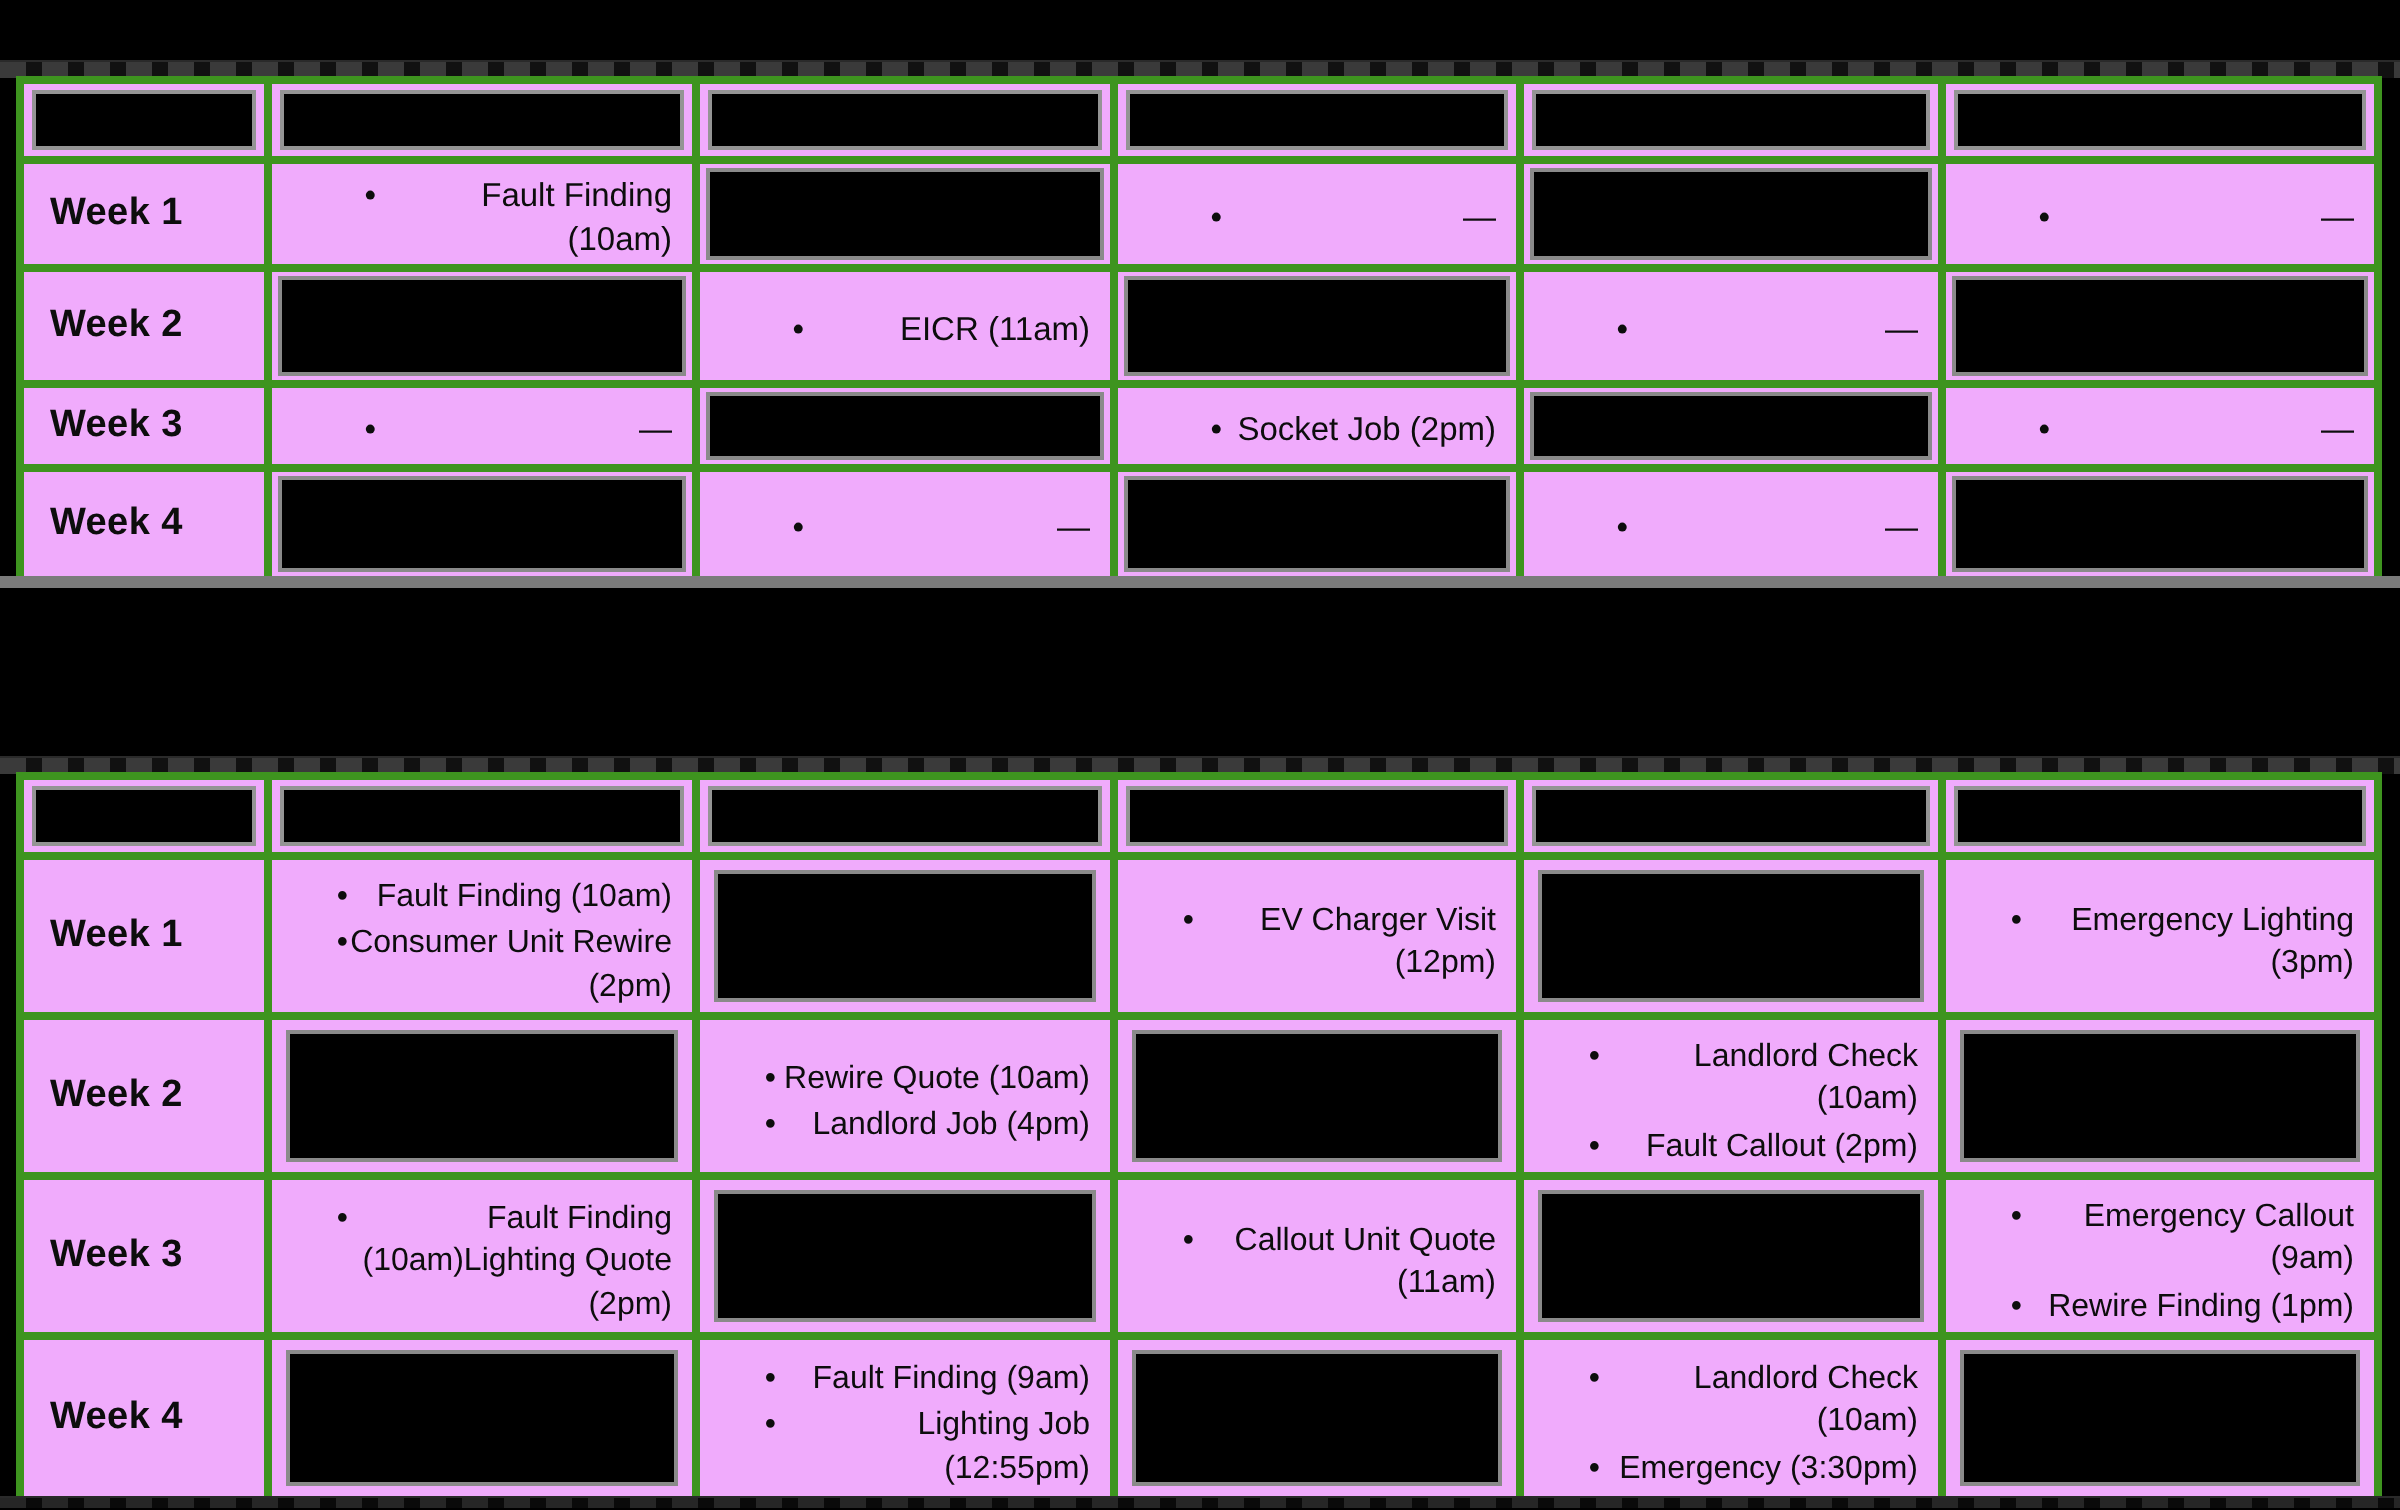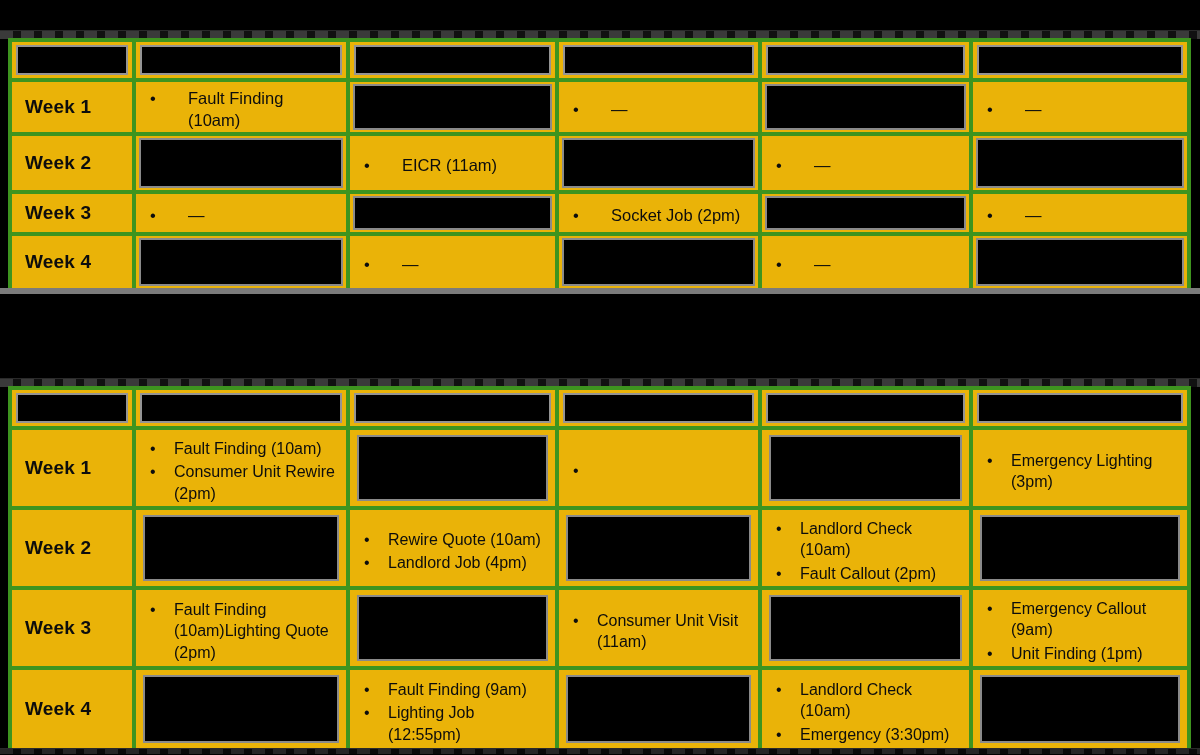"Week 1" .cell { background: #eab308 -> #f0abfc; text-align: none -> right }
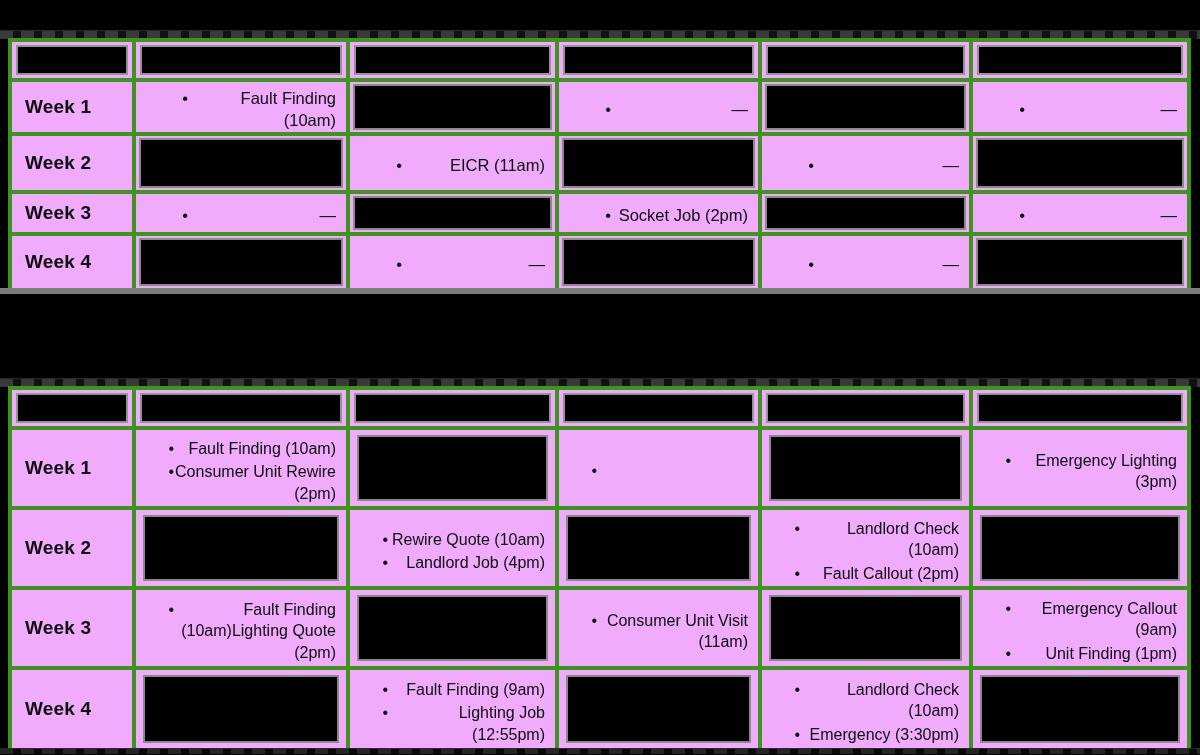"EV Charger Visit (12pm)" span.t { html: none -> <span>EV Charger Visit (12pm)</span> }
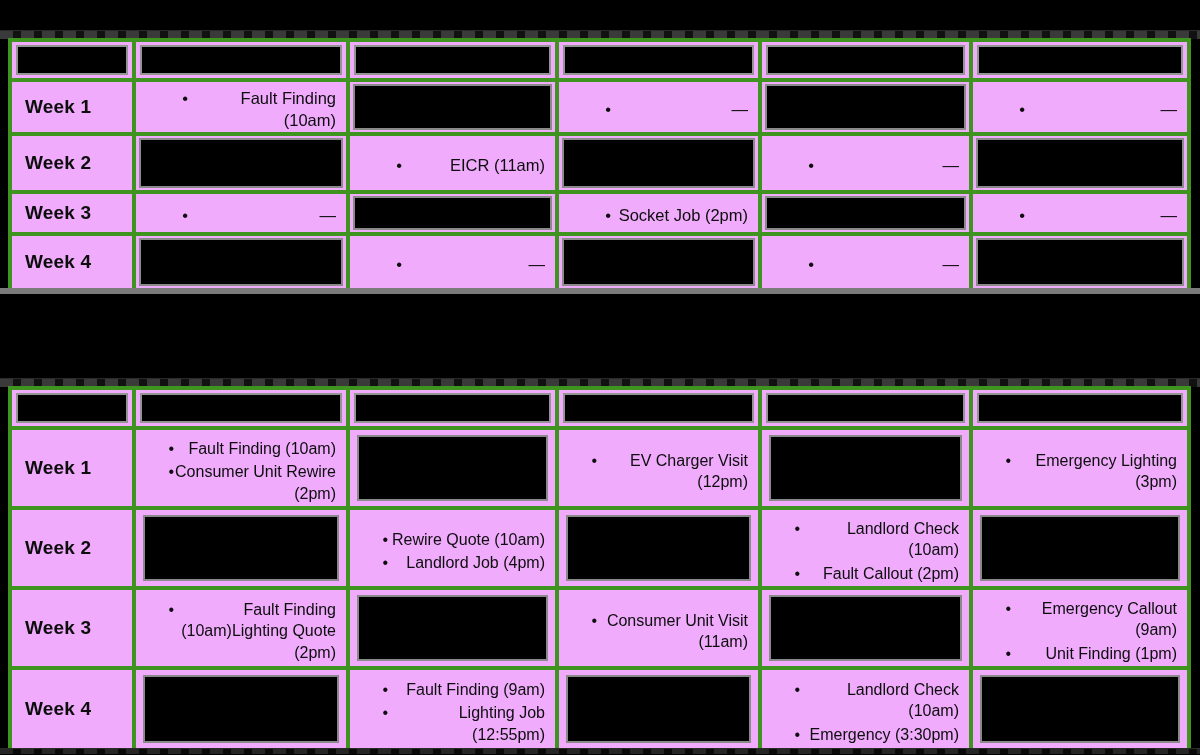"Consumer Unit Visit (11am)" span.t { text: Consumer Unit Visit -> Callout Unit Quote }
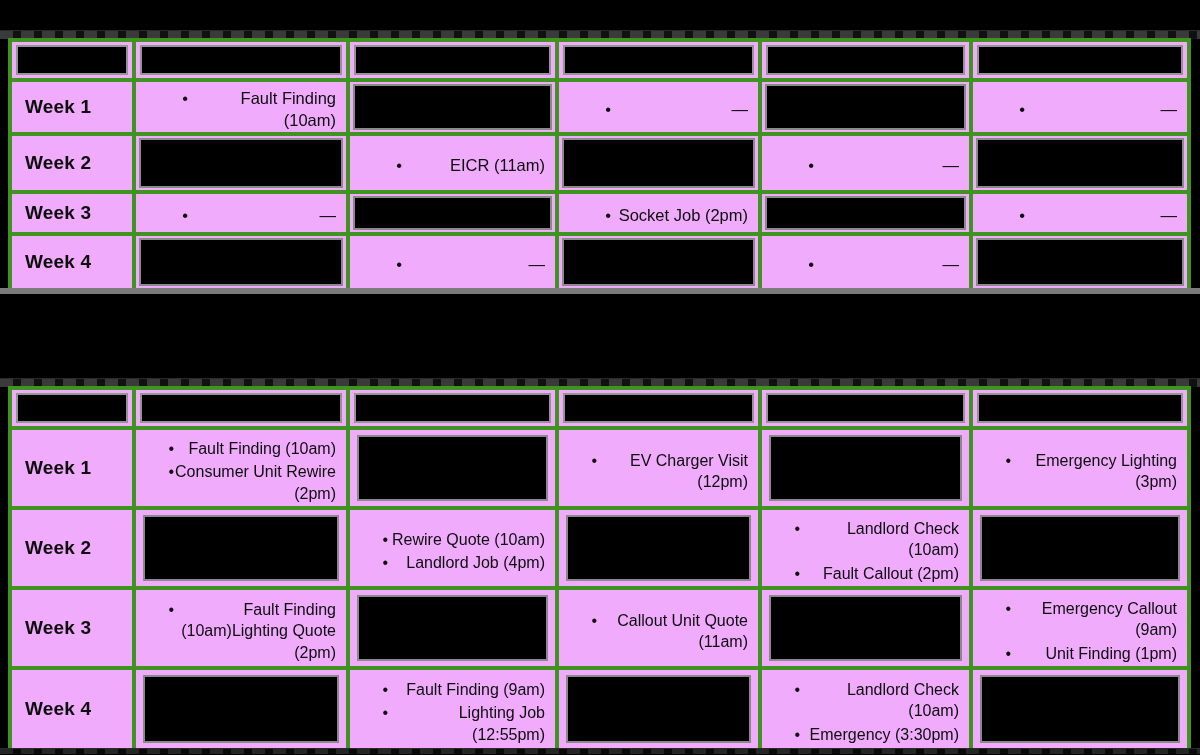"Unit Finding (1pm)" span.t { text: Unit -> Rewire }
